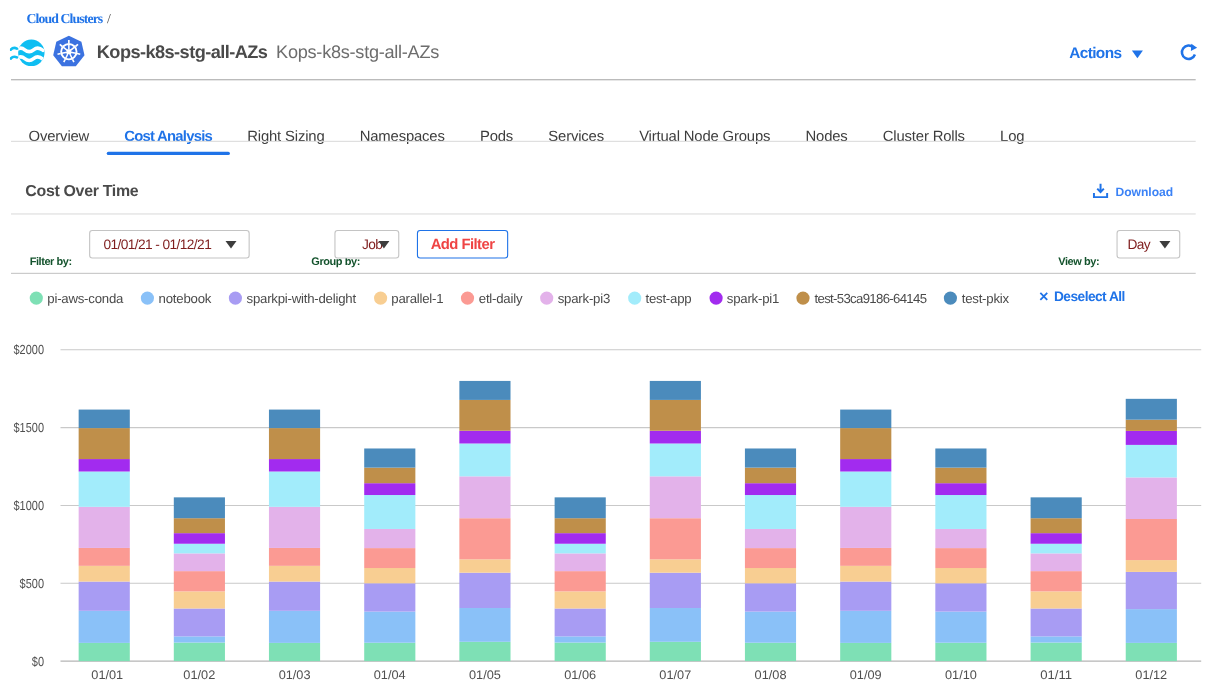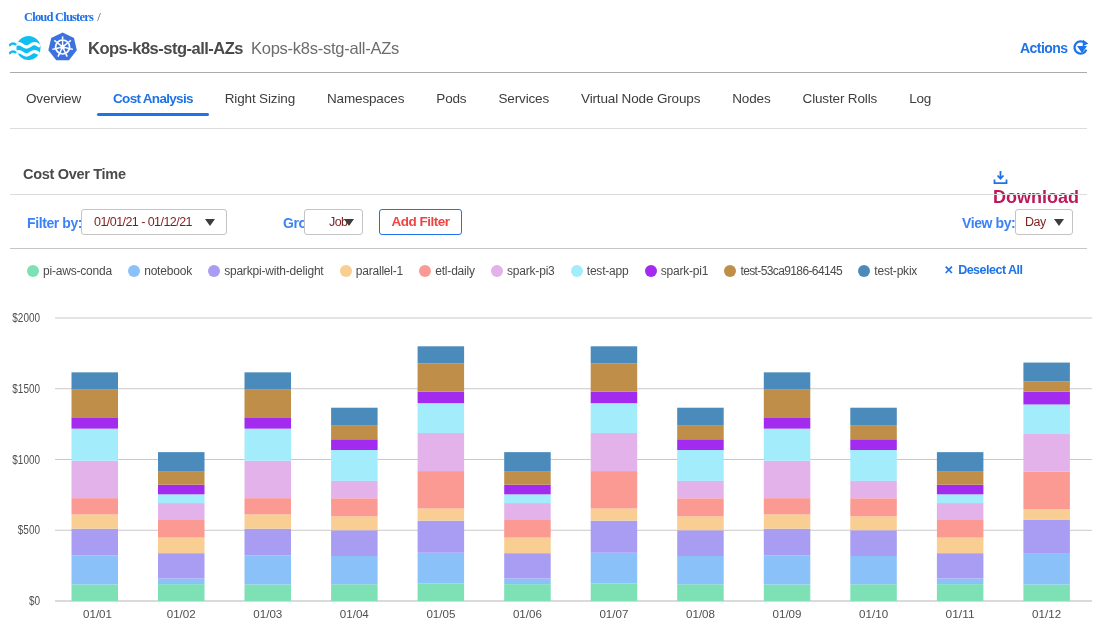"Actions" .actions { left: 1020px -> 972px }
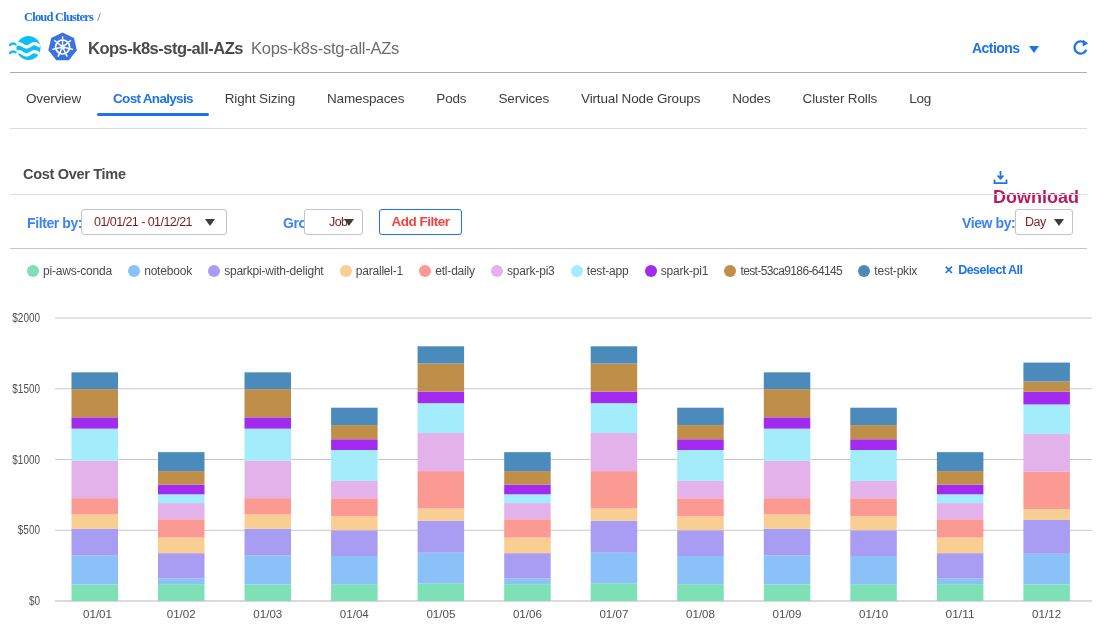"Overview Cost Analysis Right Sizing" .tabs { top: 84px -> 109px }
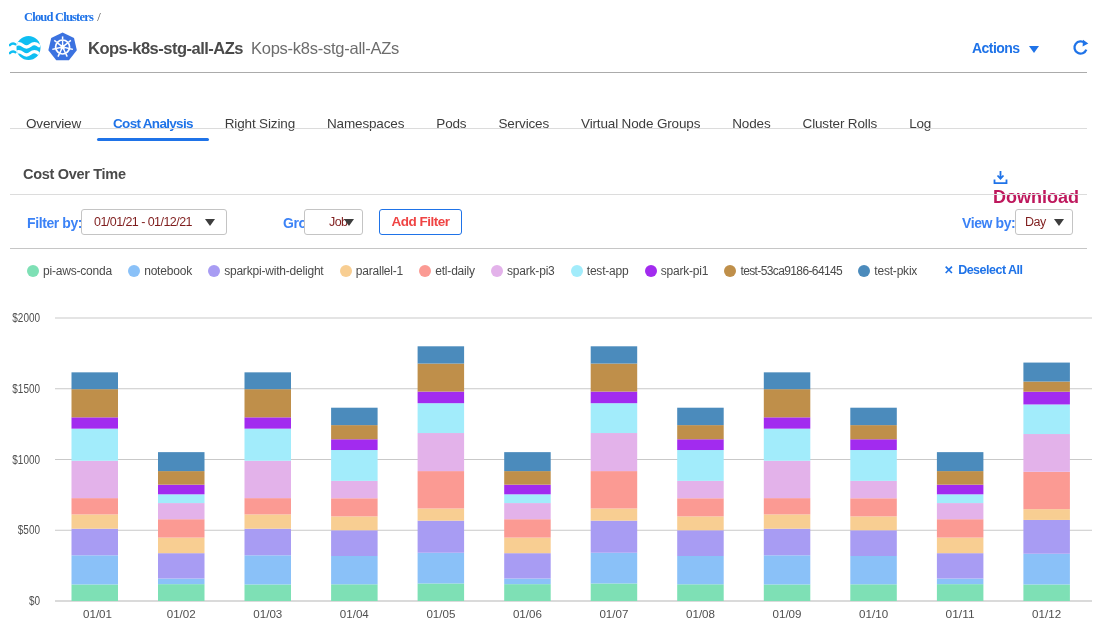"Download" .dl { color: #be185d -> #3b82f6; font-size: 18px -> 11px }
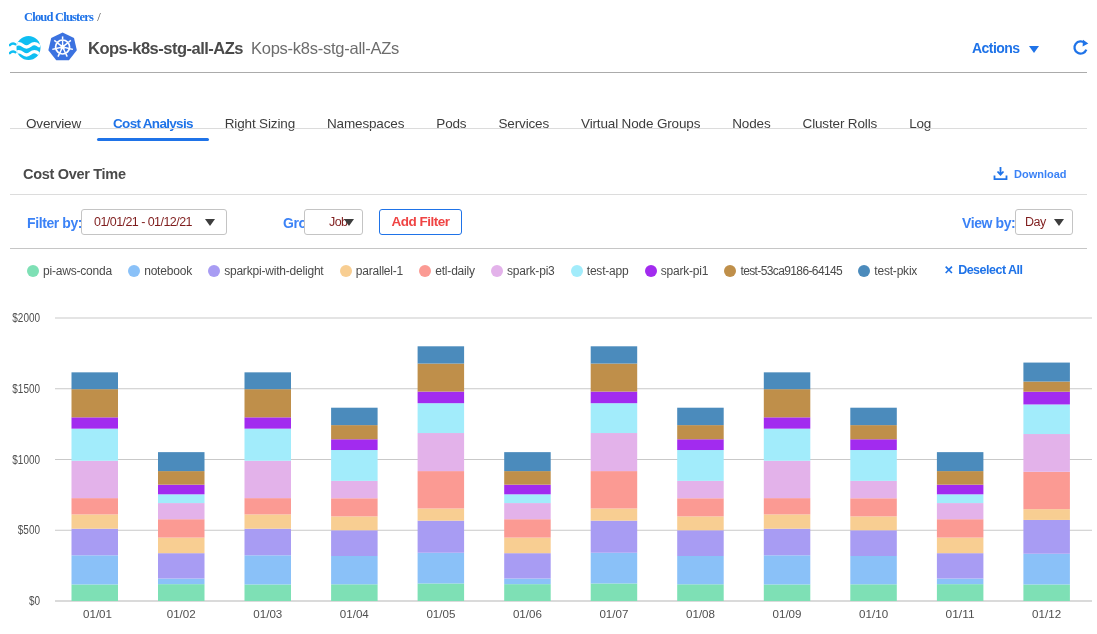"Filter by:" .lbl { color: #3b82f6 -> #14532d; font-size: 14px -> 10px; top: 215px -> 233px }
